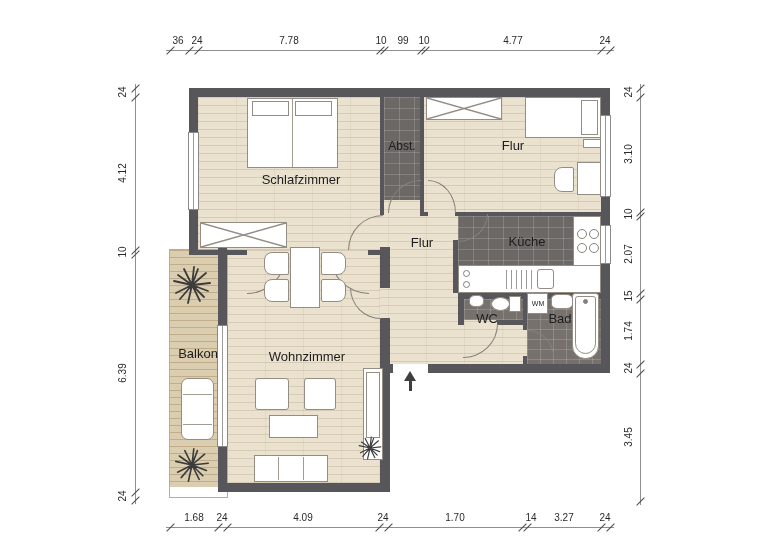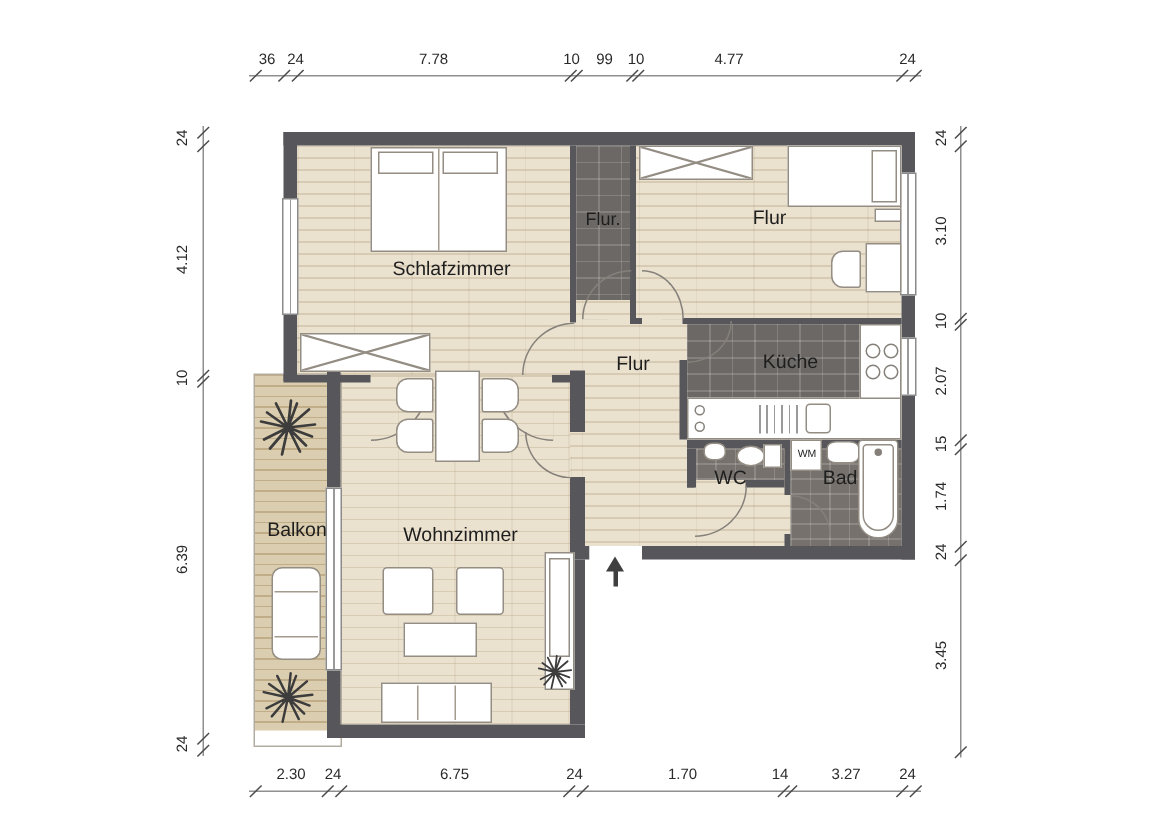"4.77" span.dim { left: 486px -> 513px }
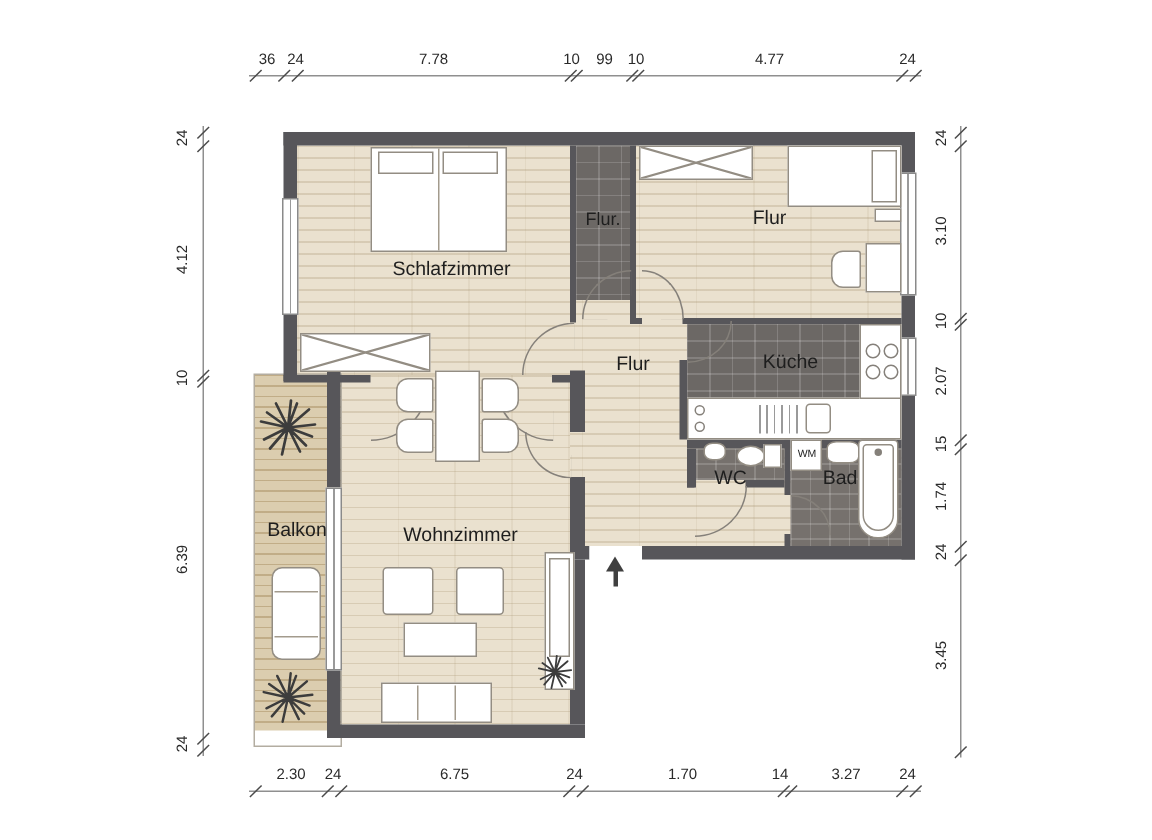"Flur." div.lbl { text: Flur -> Abst }
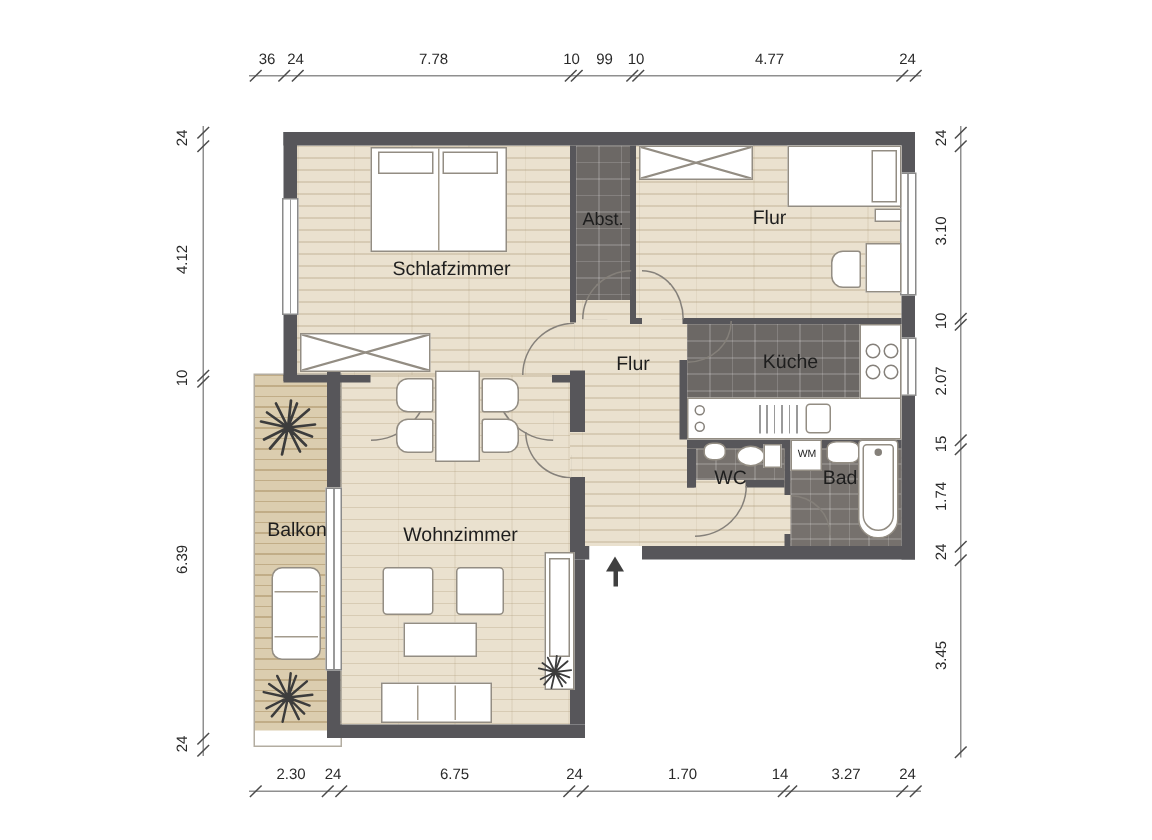"2.30" span.dim { text: 2.30 -> 1.68 }
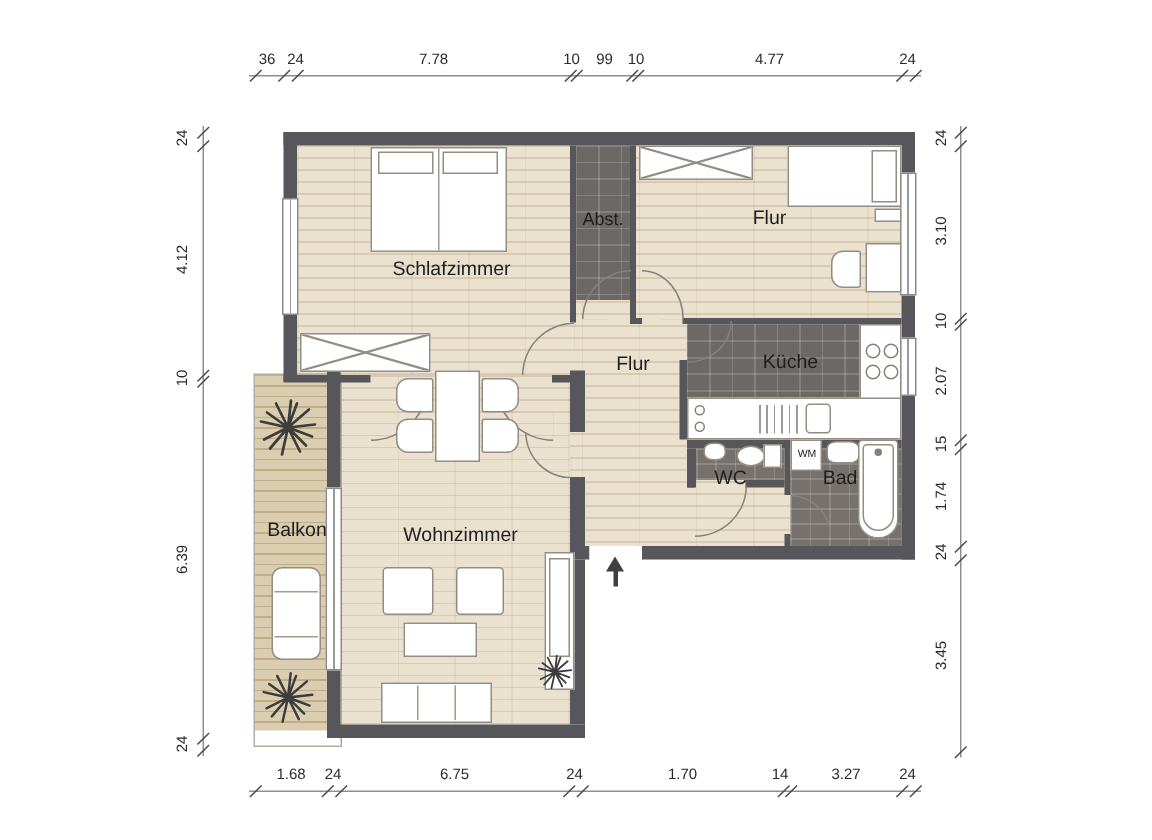"6.75" span.dim { text: 6.75 -> 4.09 }
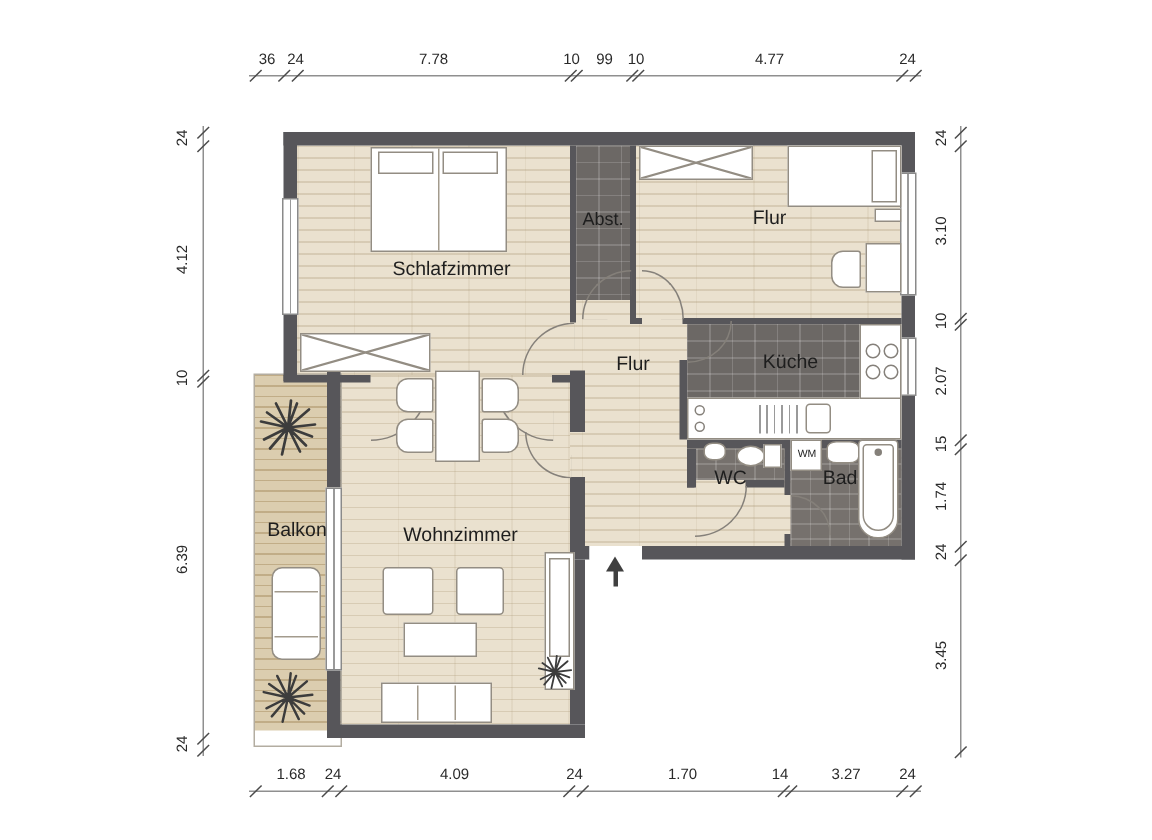"14" span.dim { left: 520px -> 531px }
